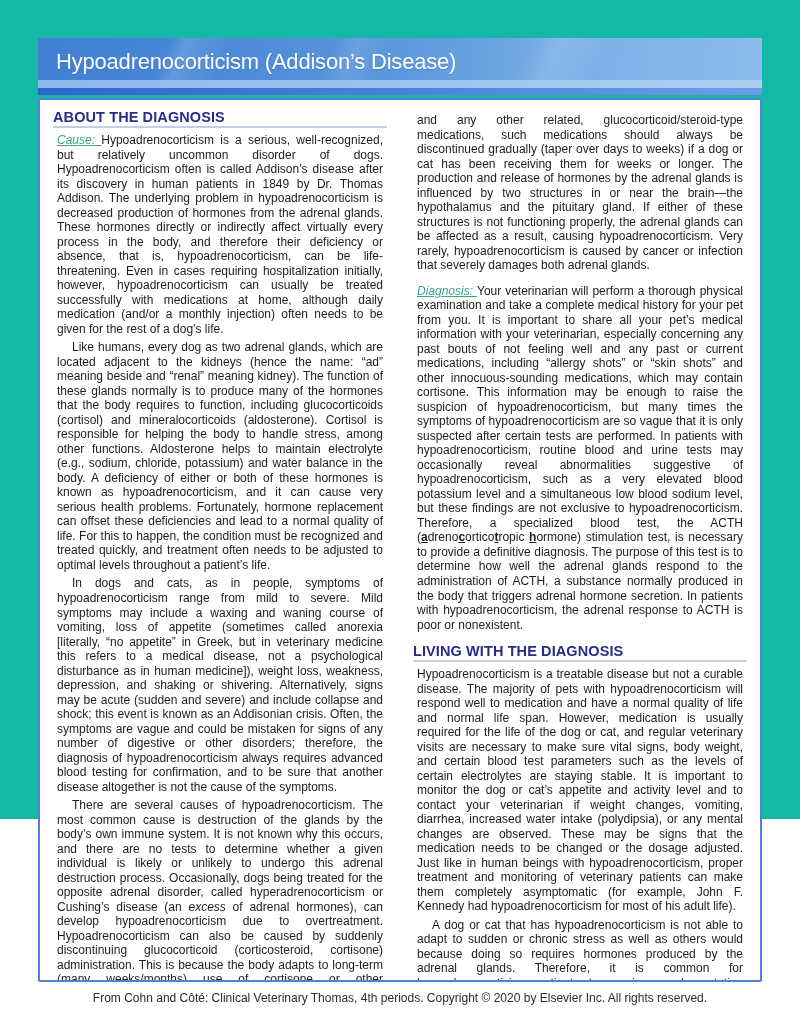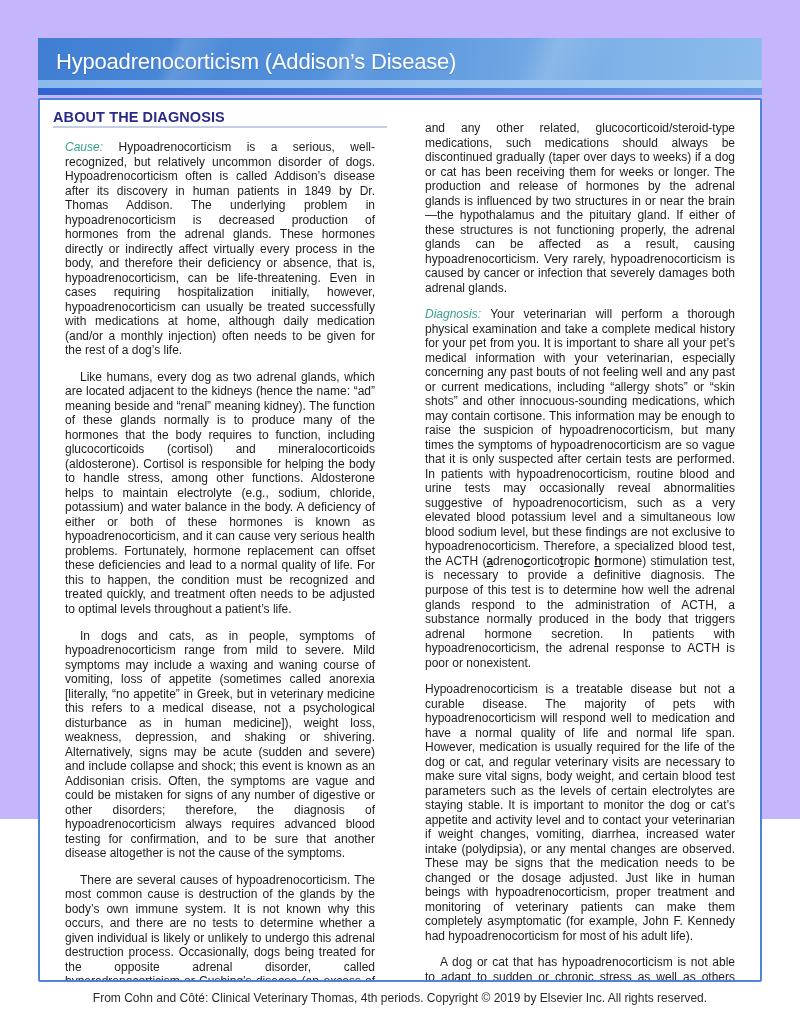"Hypoadrenocorticism (Addison’s Disease)" .page { background: #c4b5fd -> #14b8a6 }
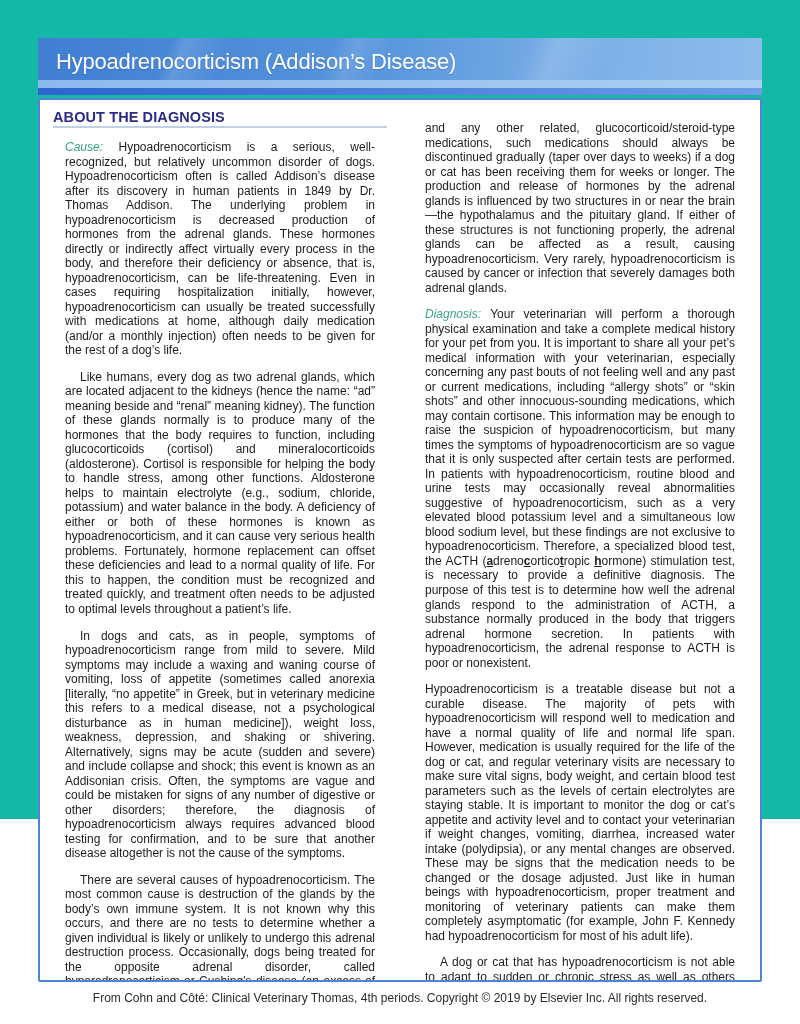"and any other related," p.body-para { margin: 12px -> 4px }
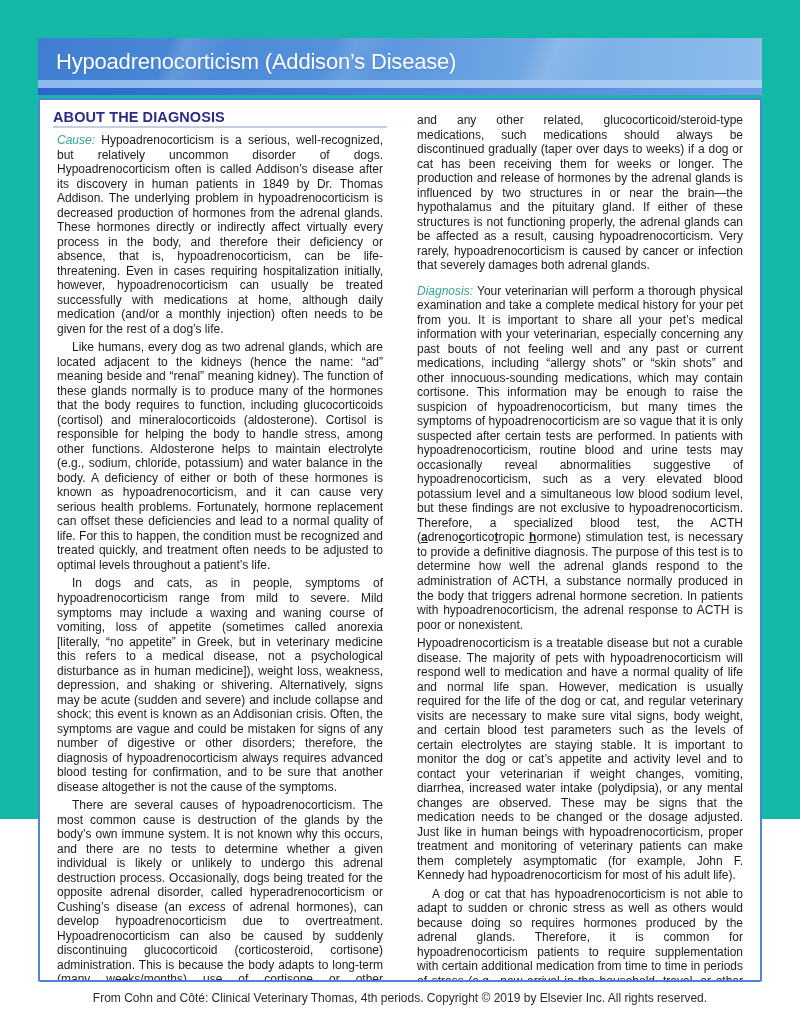"Cause:" .run-lead { text-decoration: none -> underline }
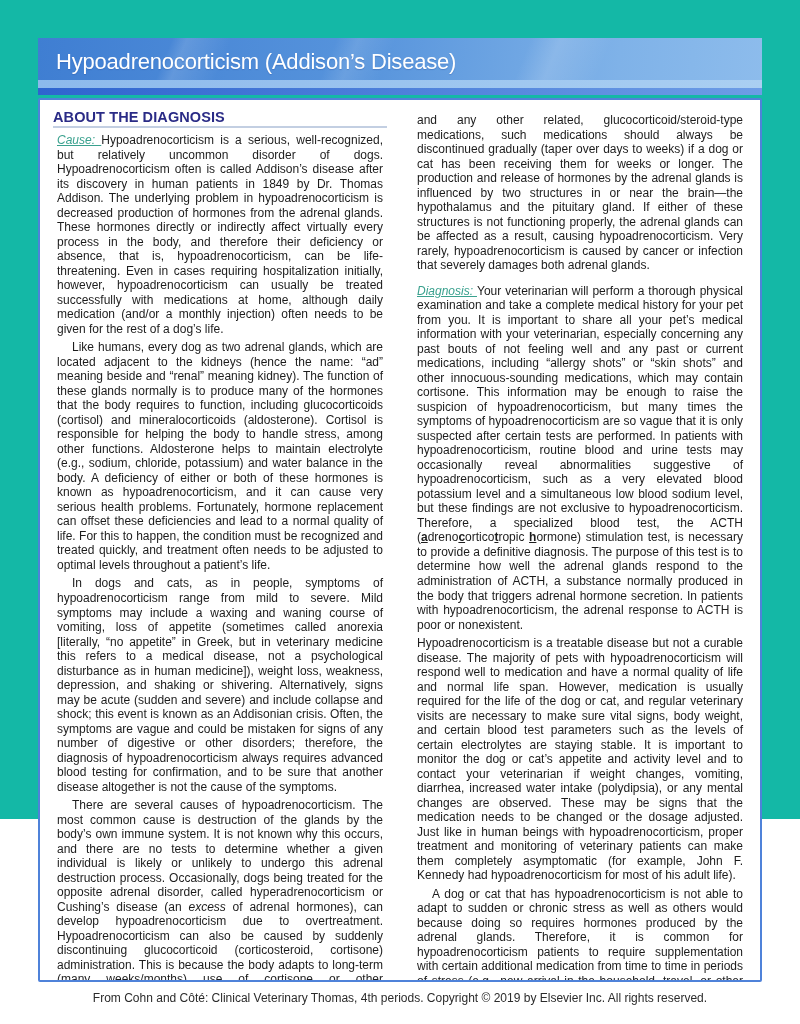"LIVING WITH THE DIAGNOSIS" h2.section-heading { html: none -> <h2>LIVING WITH THE DIAGNOSIS</h2> }
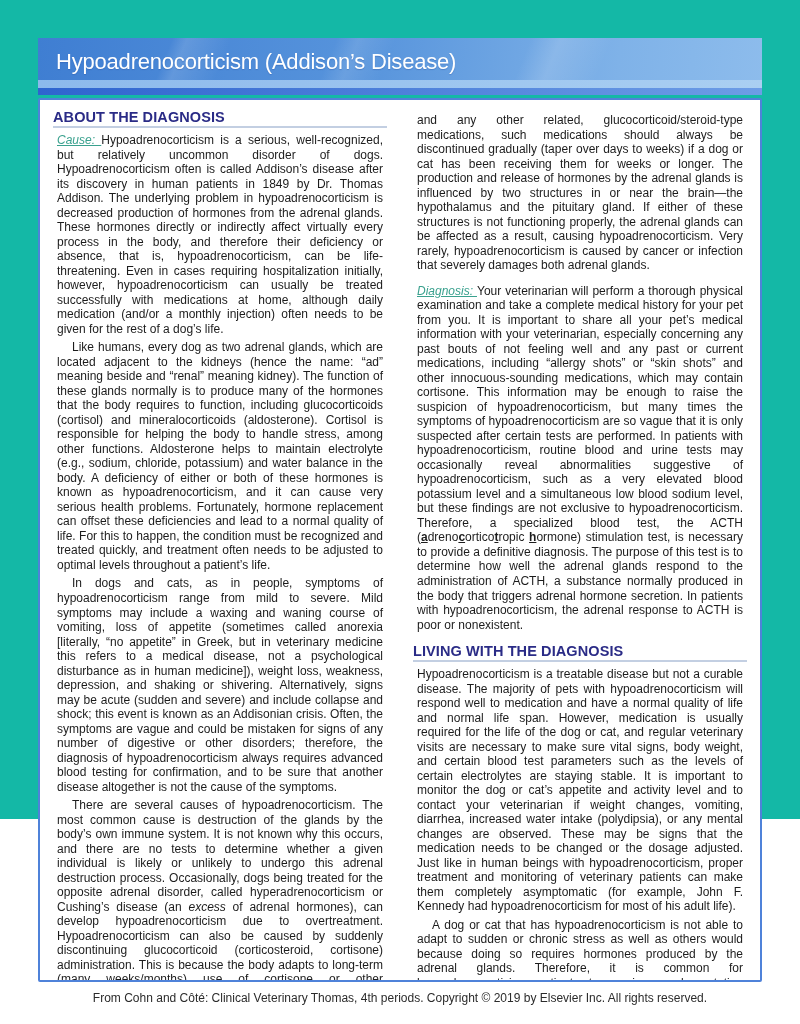"Copyright © 2019 by Elsevier" span.run-i { text: 2019 -> 2020 }
